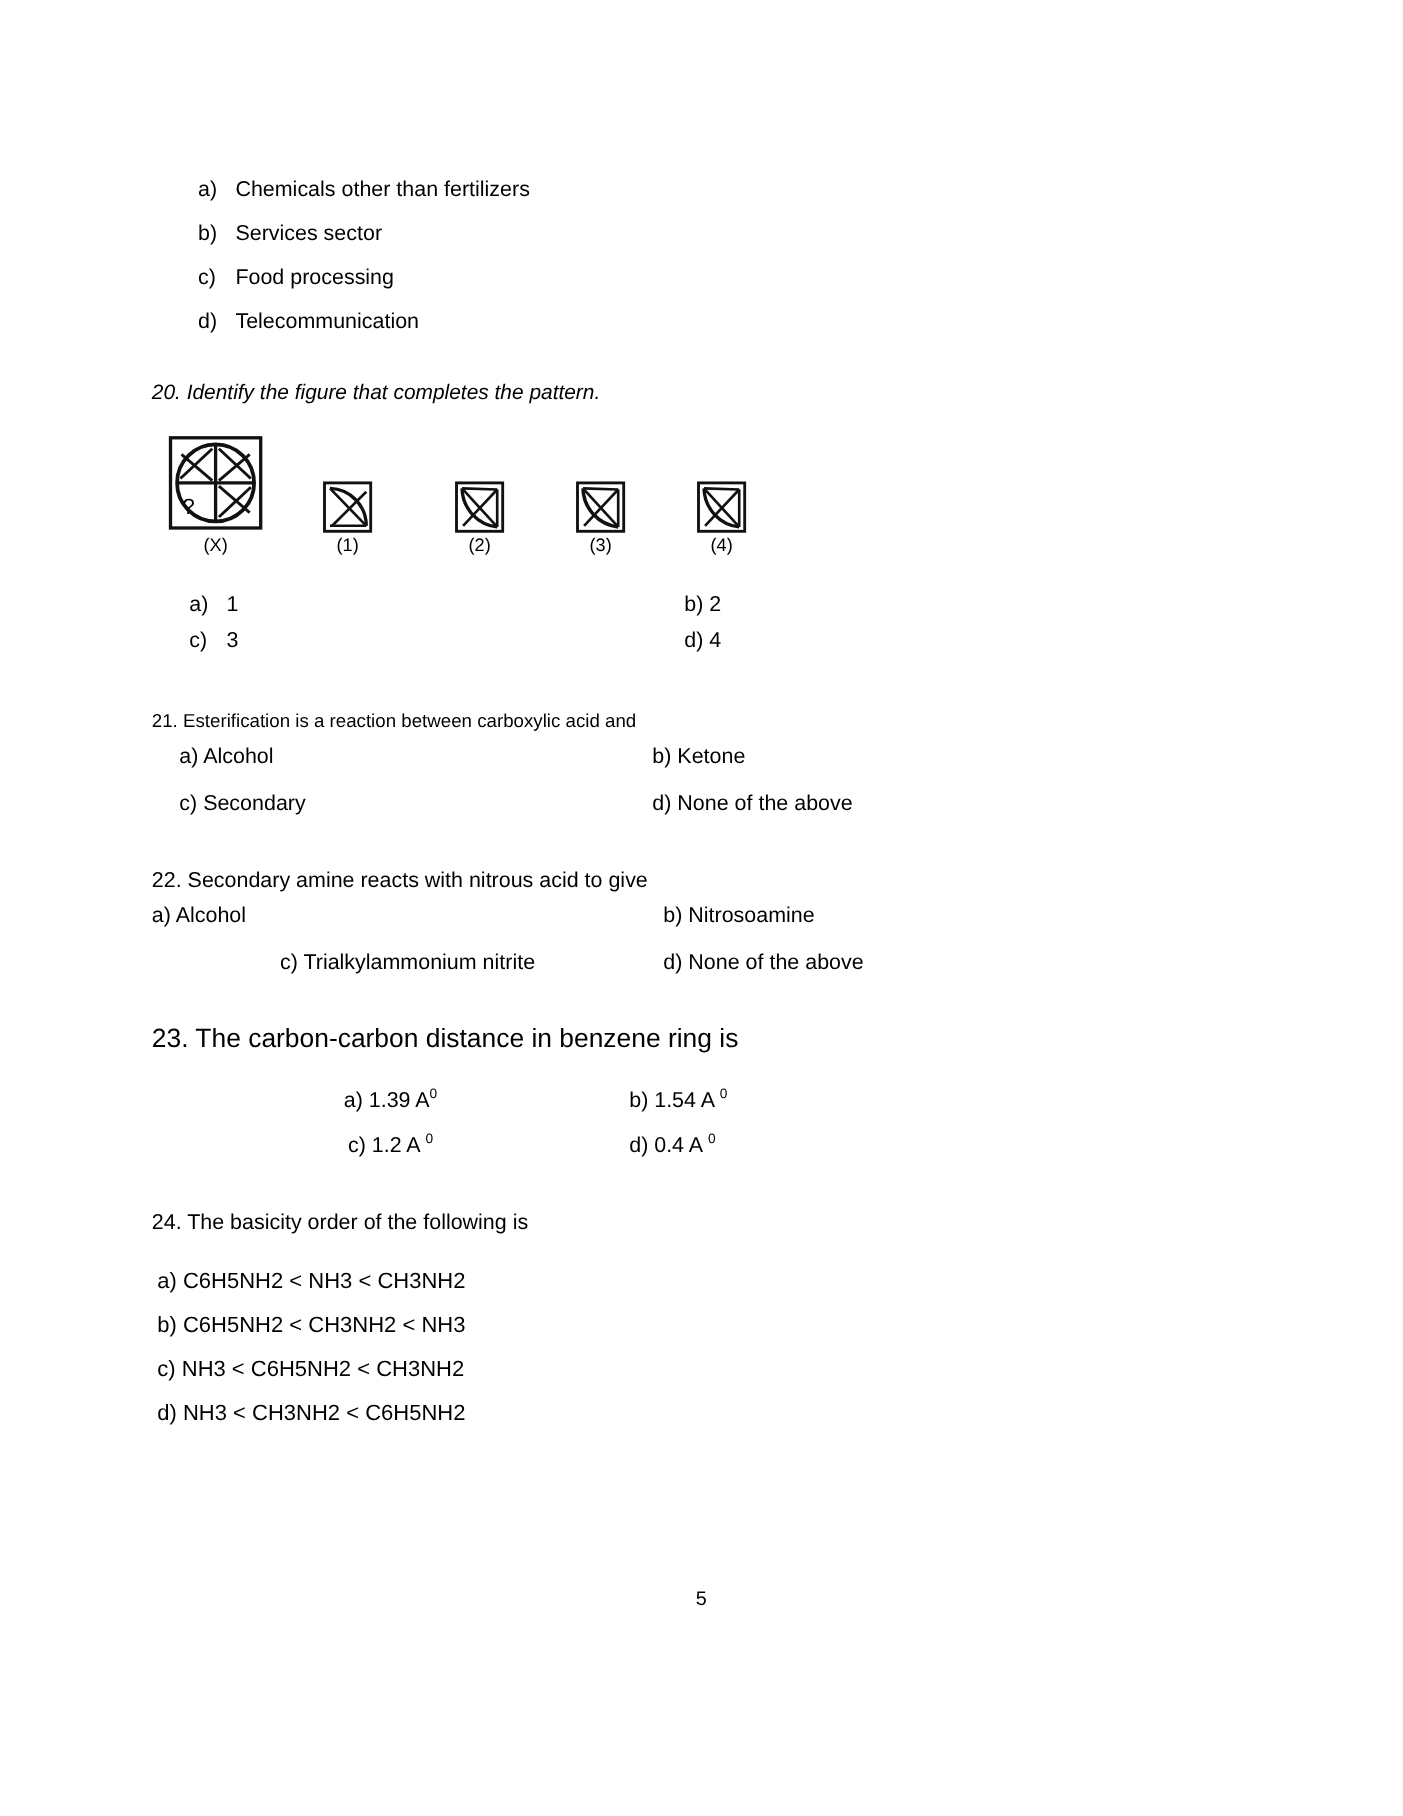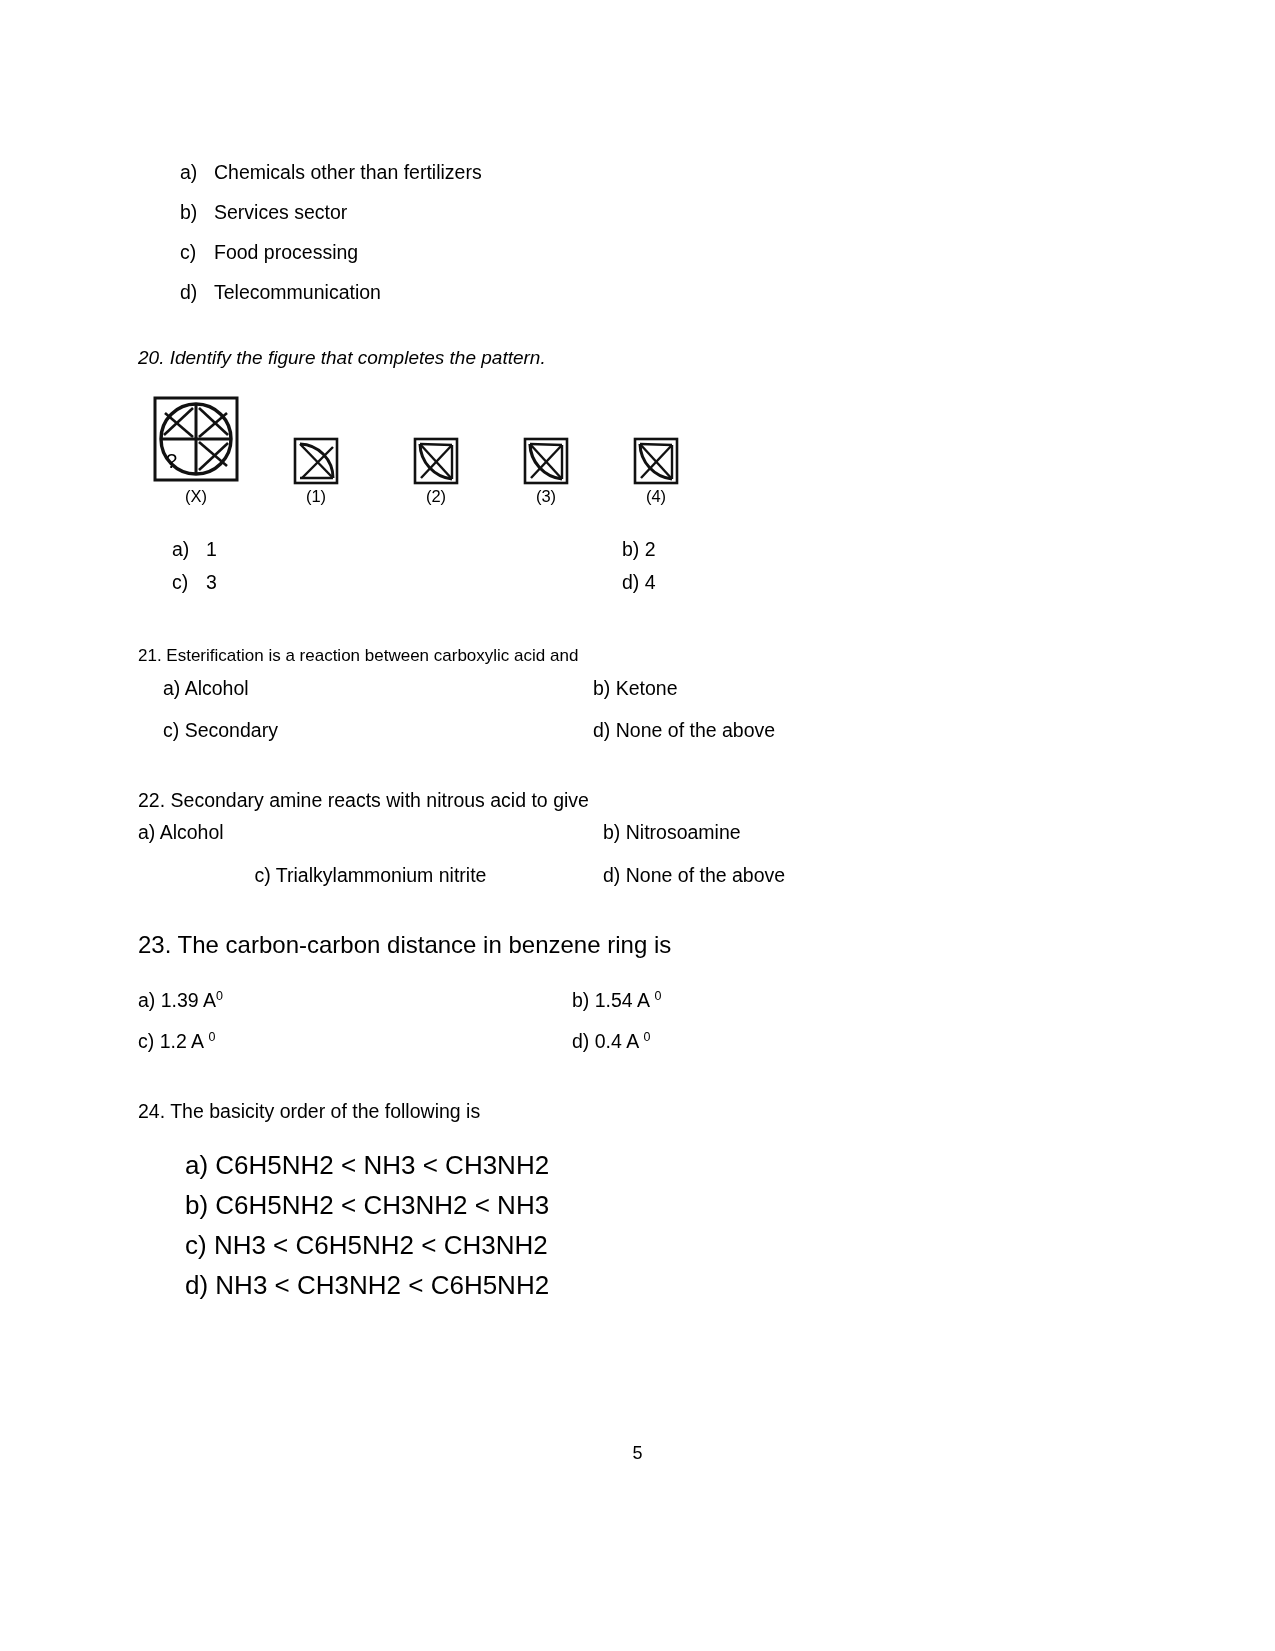"a) 1.39 A0" .q23-opts .row { text-align: none -> center }
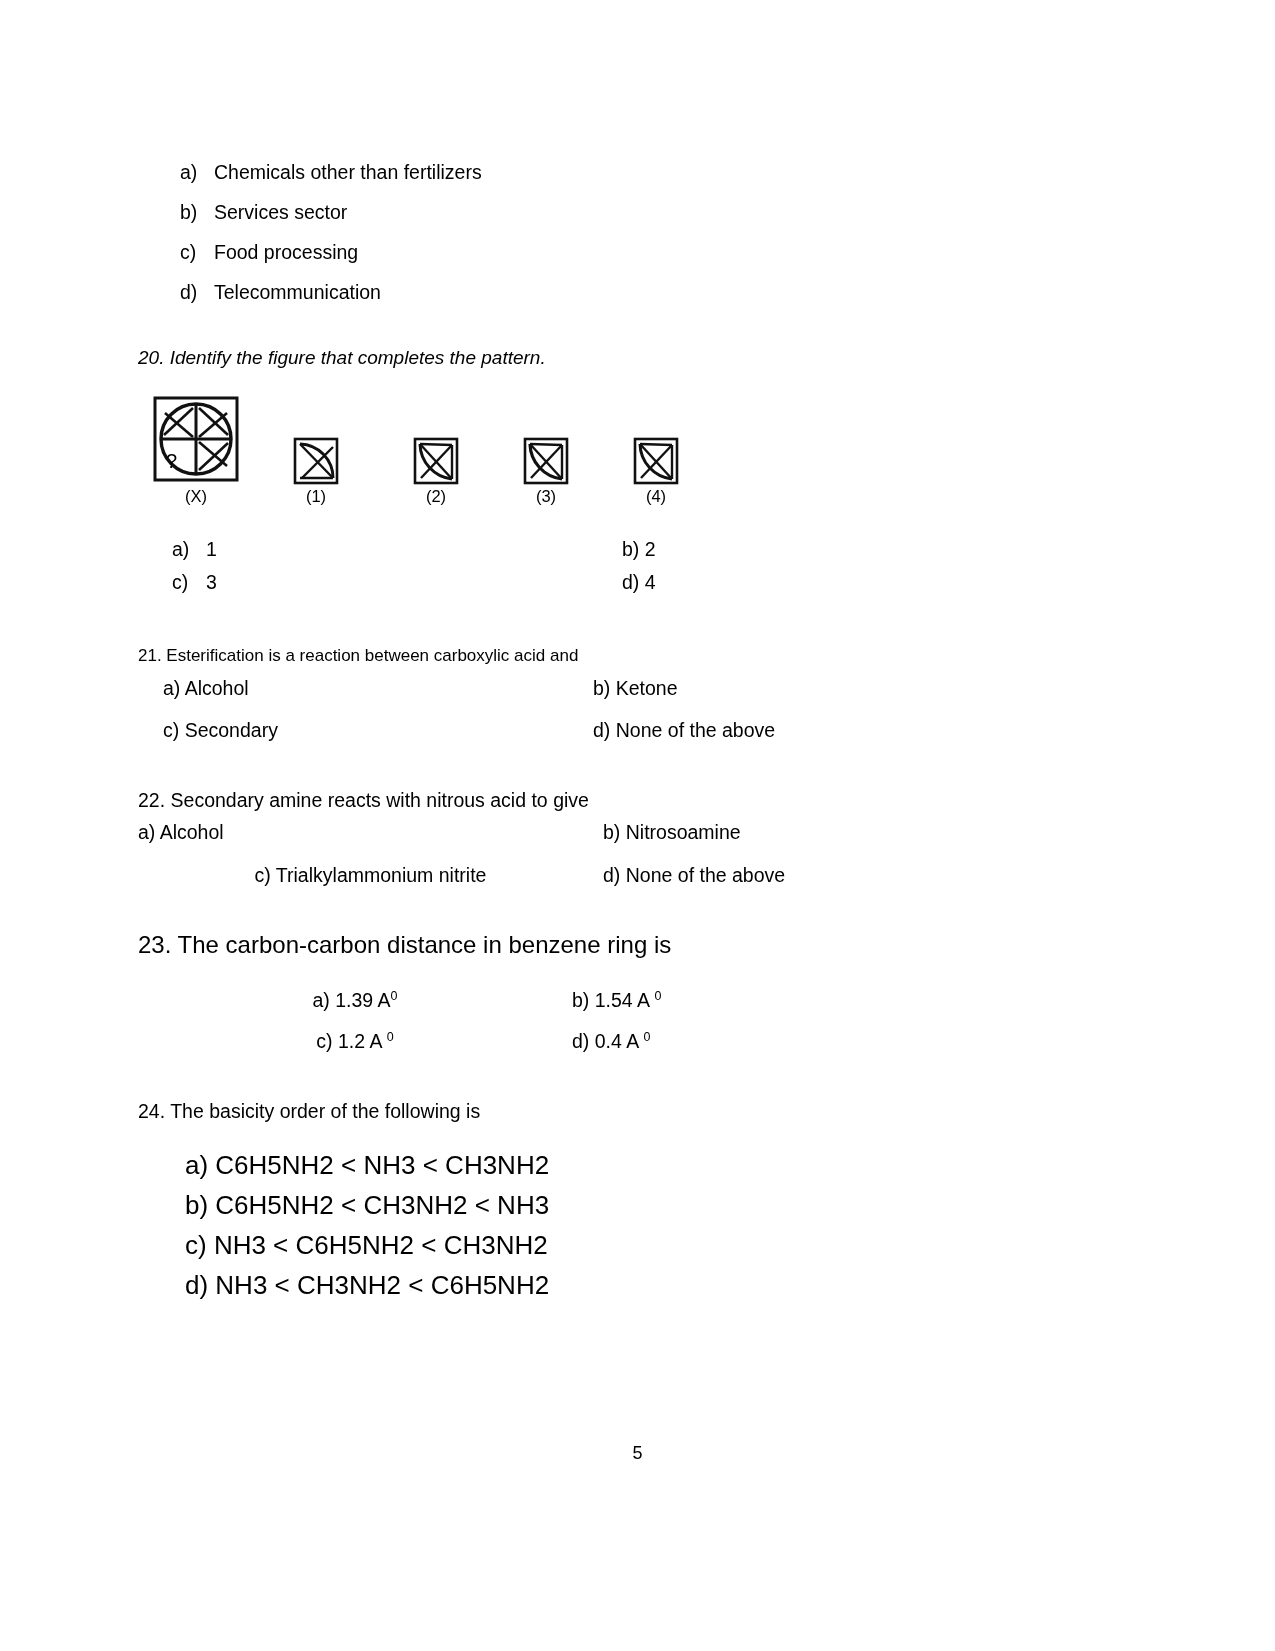"a) C6H5NH2 < NH3 <" .q24-opts .opt { font-size: 26px -> 20px; margin-left: 42px -> none }
